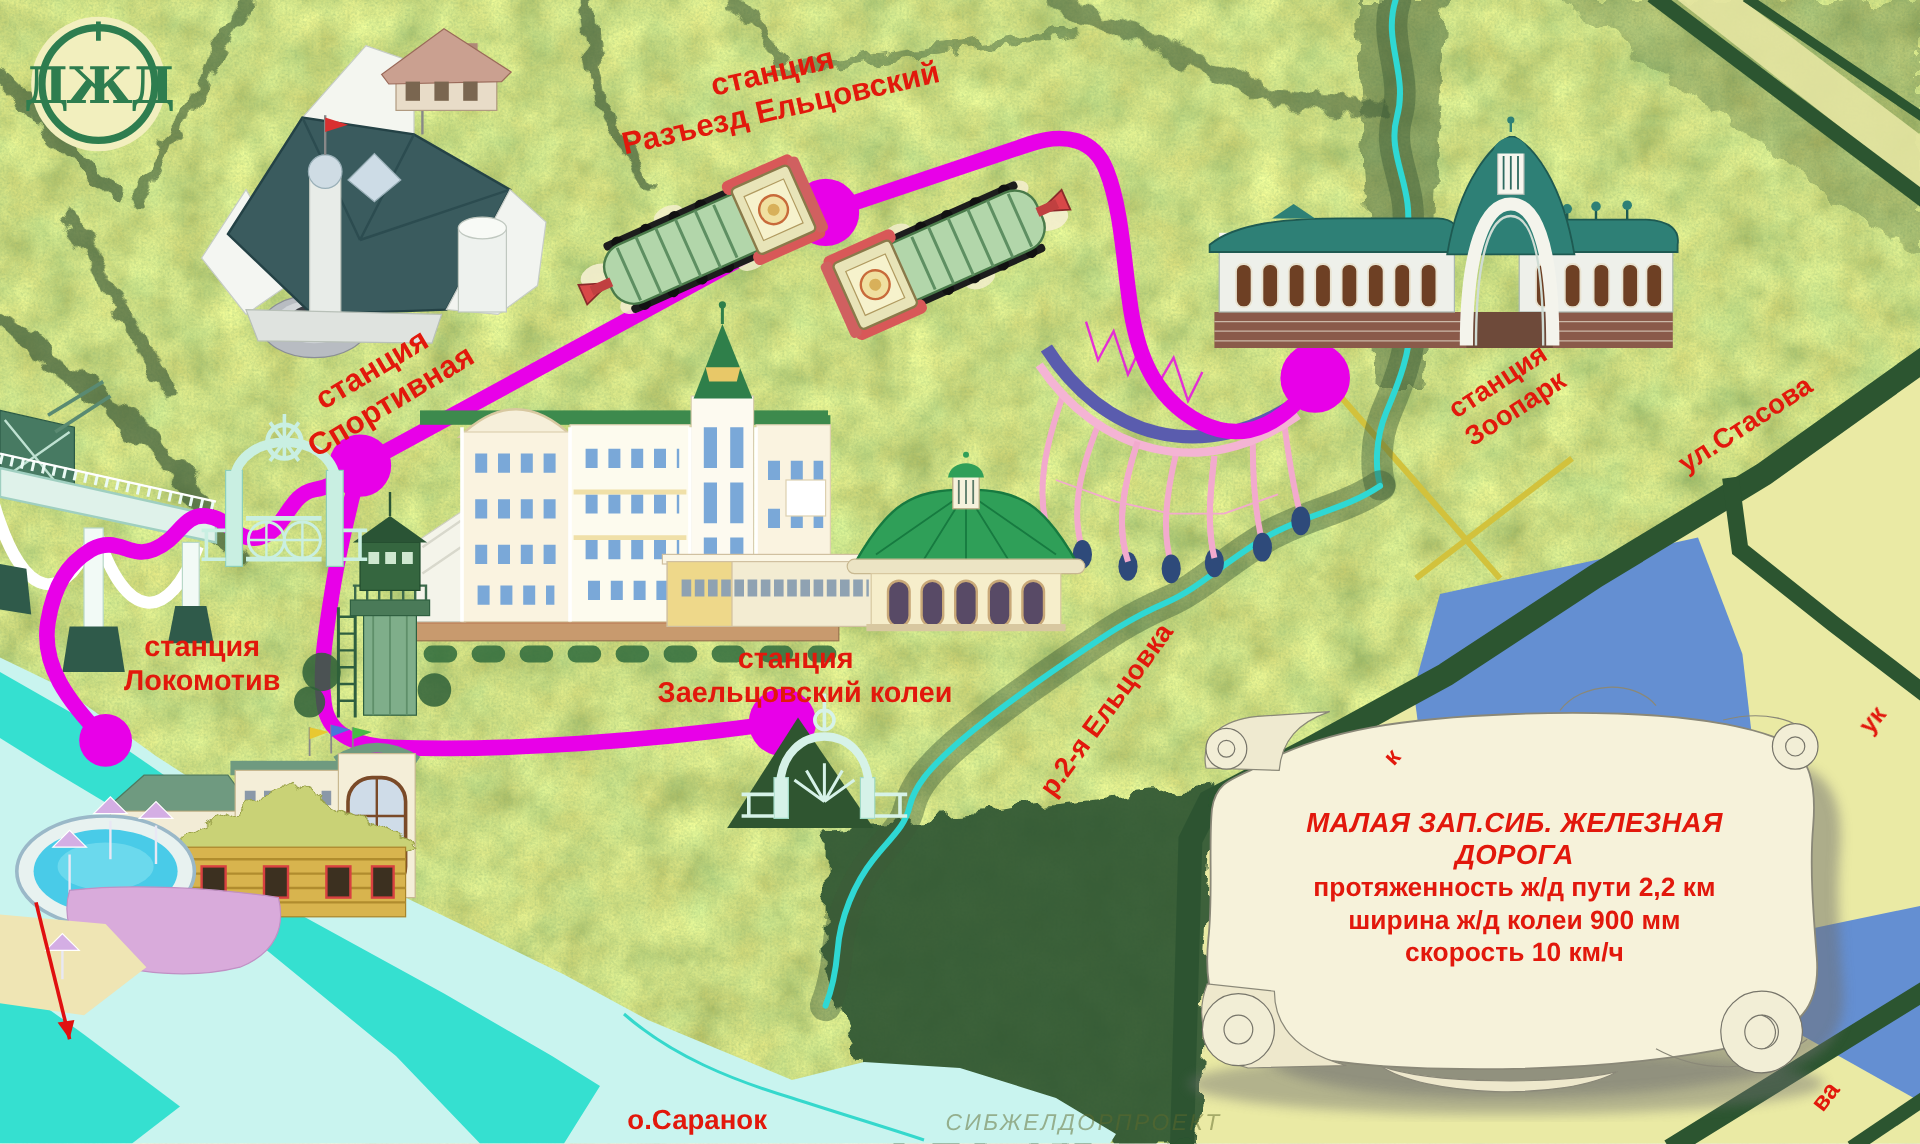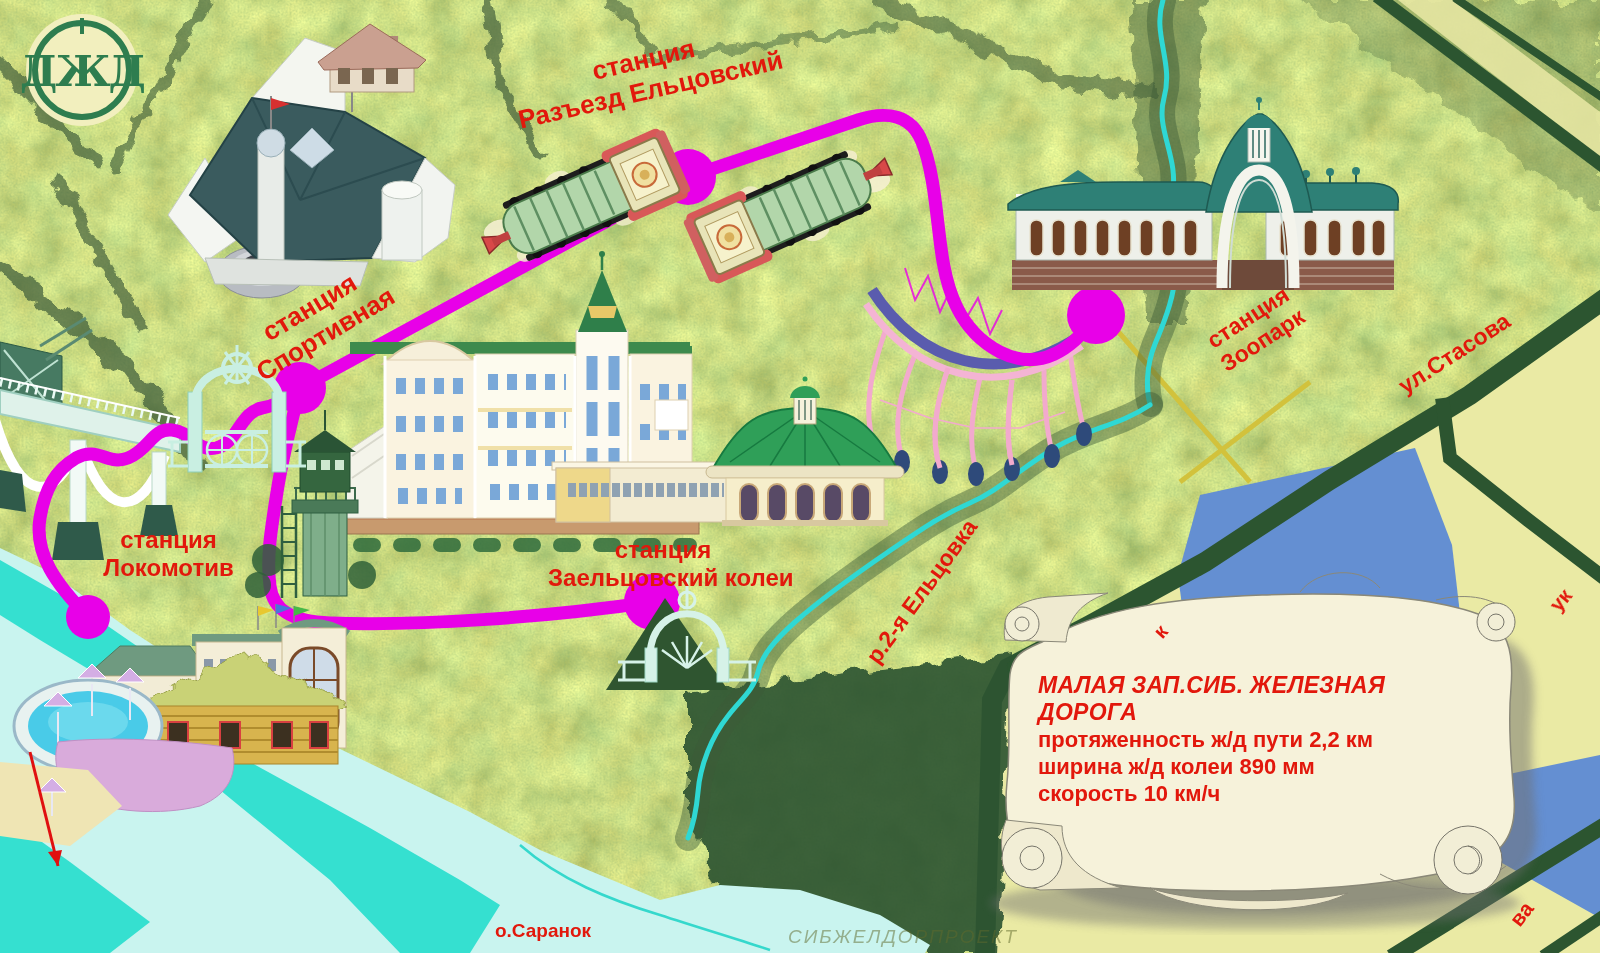"МАЛАЯ ЗАП.СИБ. ЖЕЛЕЗНАЯ ДОРОГА" .scroll-text { text-align: none -> center }
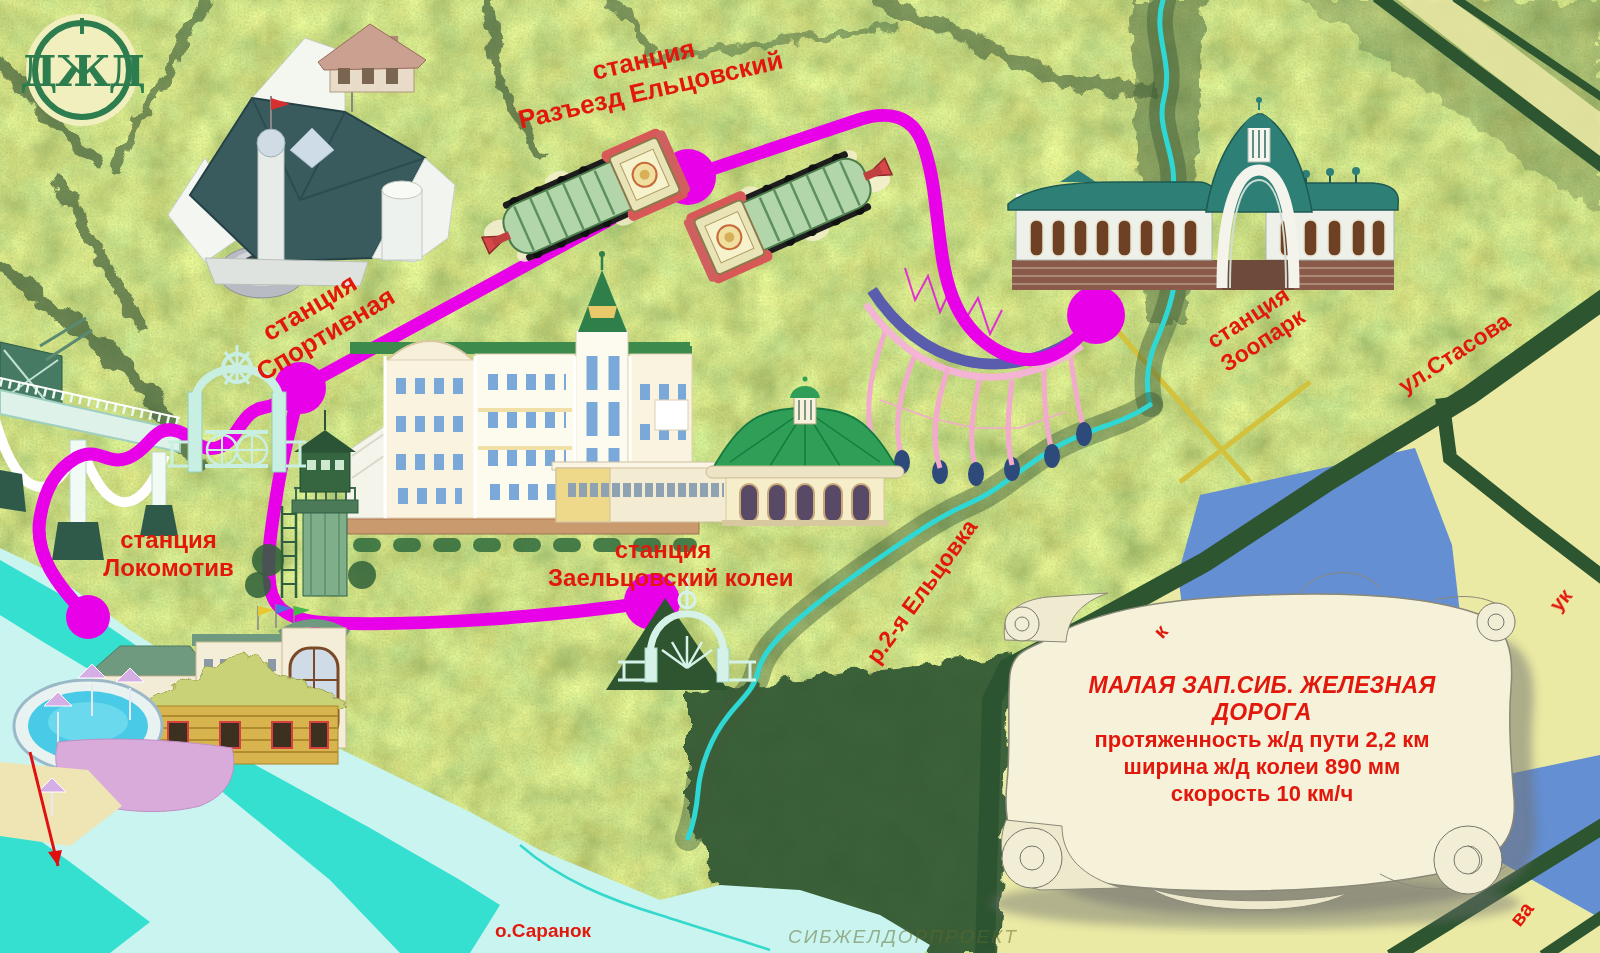"ширина ж/д колеи 890 мм" div { text: 890 -> 900 }
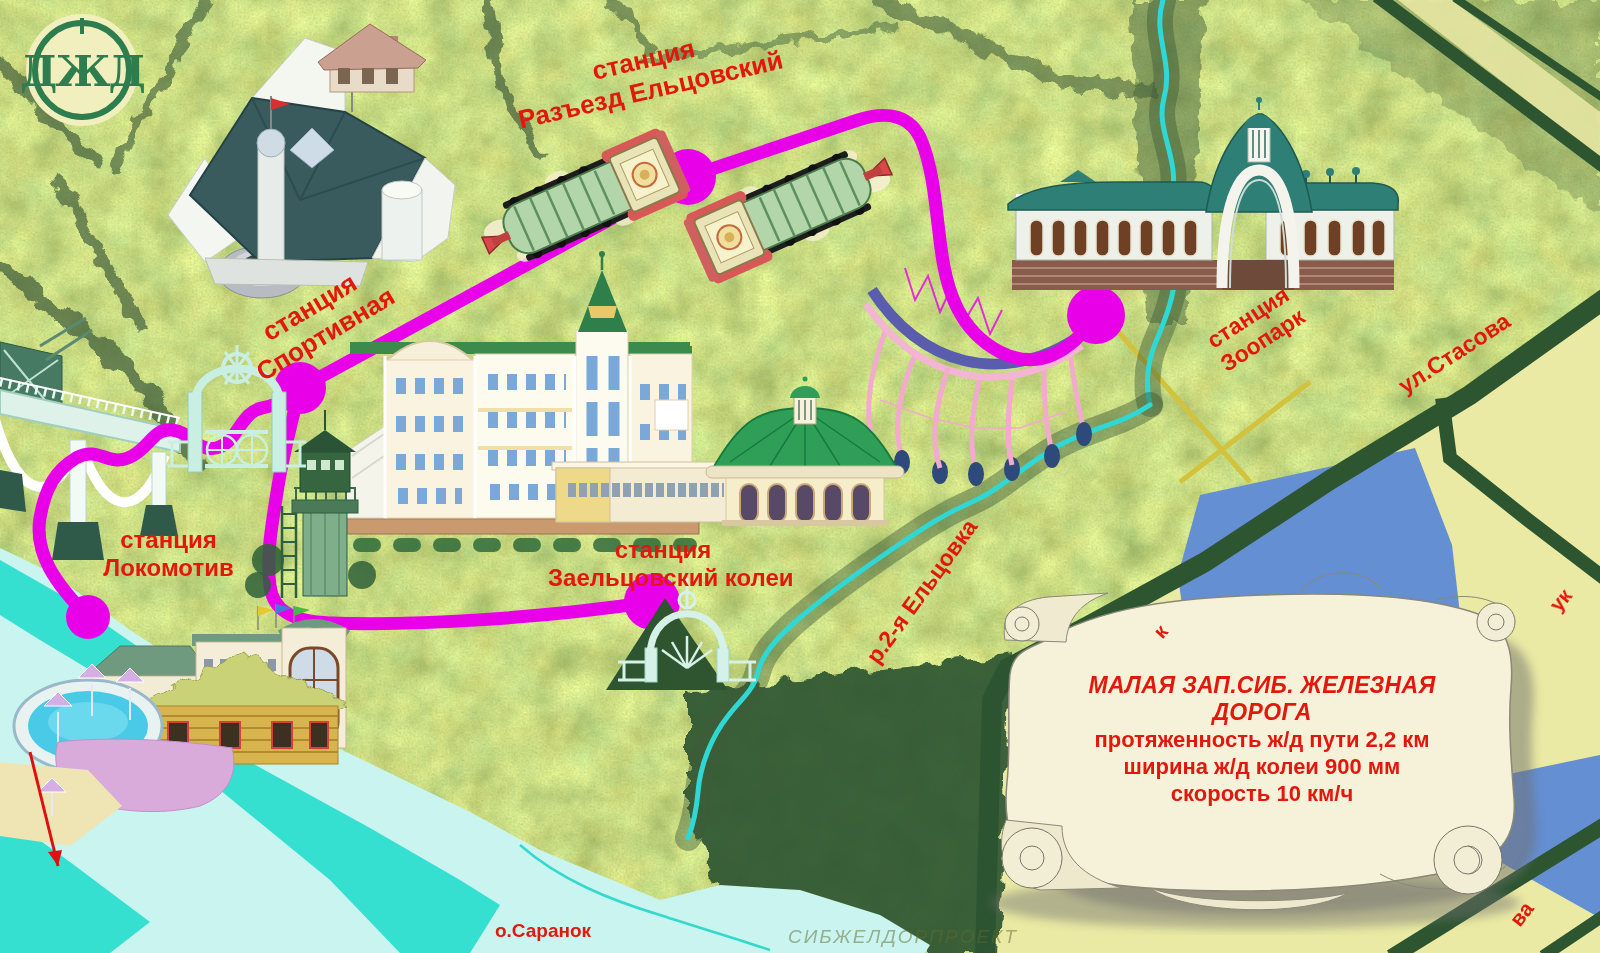"о.Саранок" .lbl-saranok { font-size: 19px -> 23px; left: 478px -> 516px }
